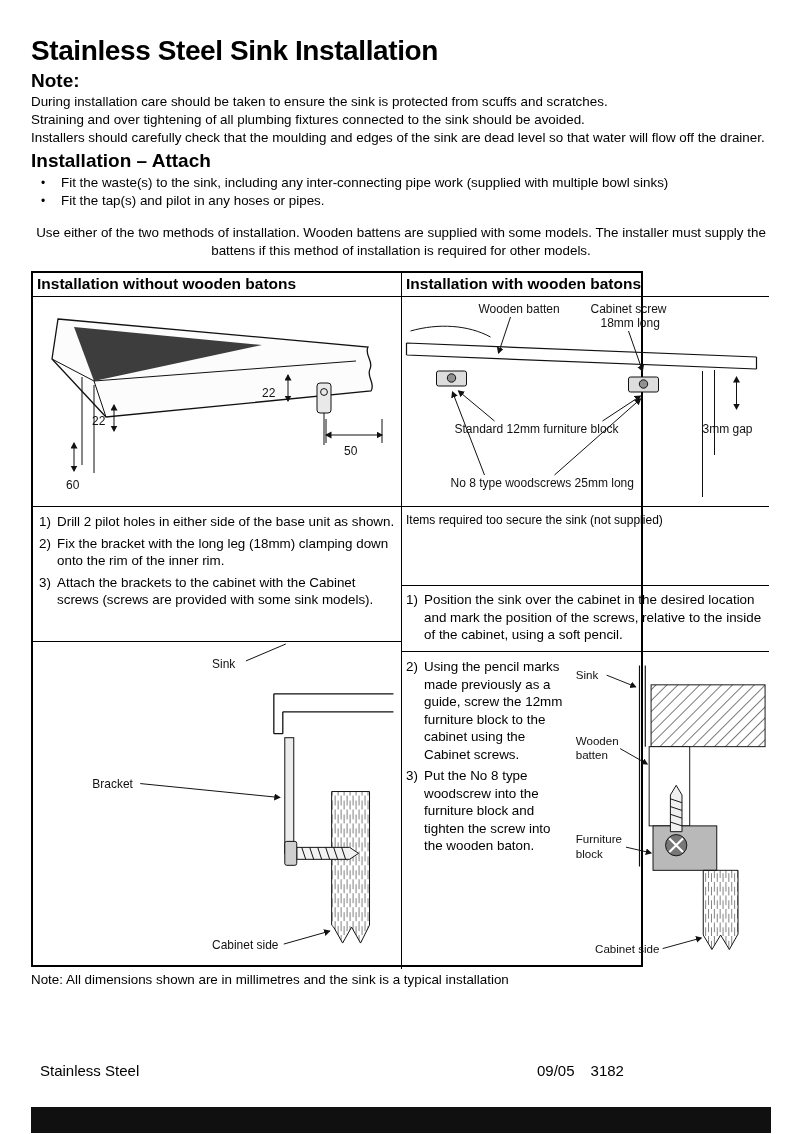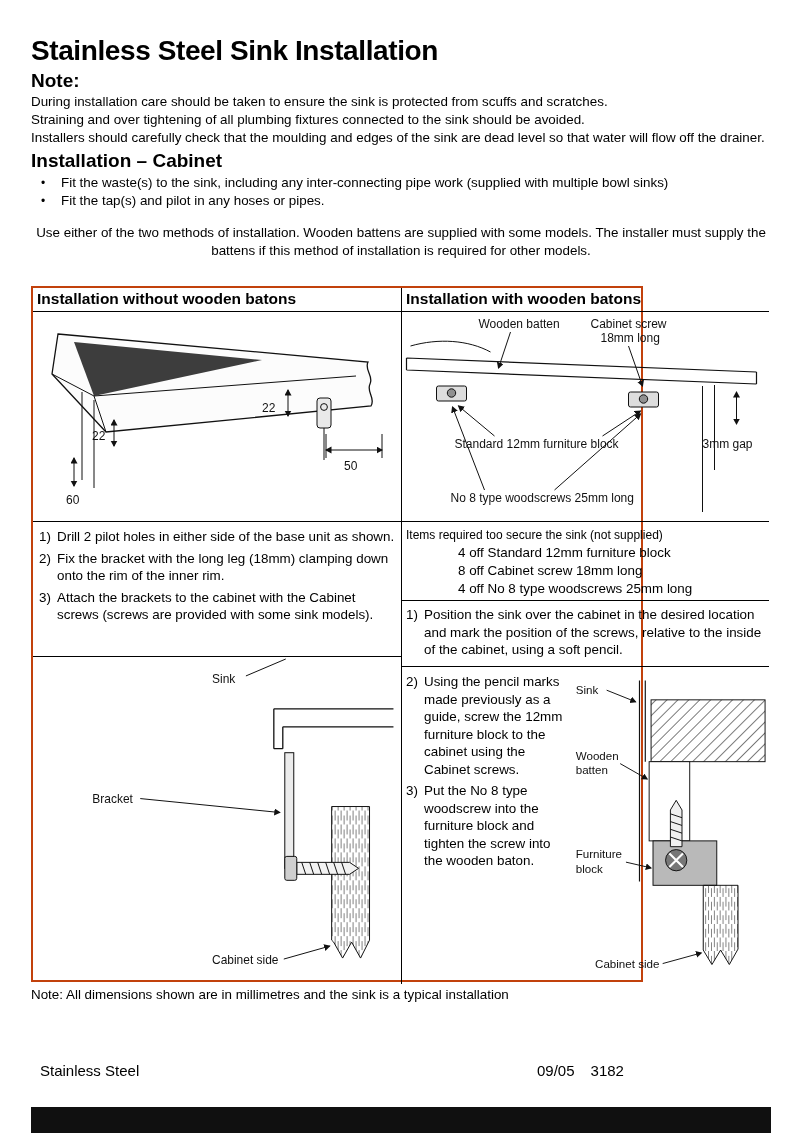"Installation – Cabinet" div.h2 { text: Cabinet -> Attach }
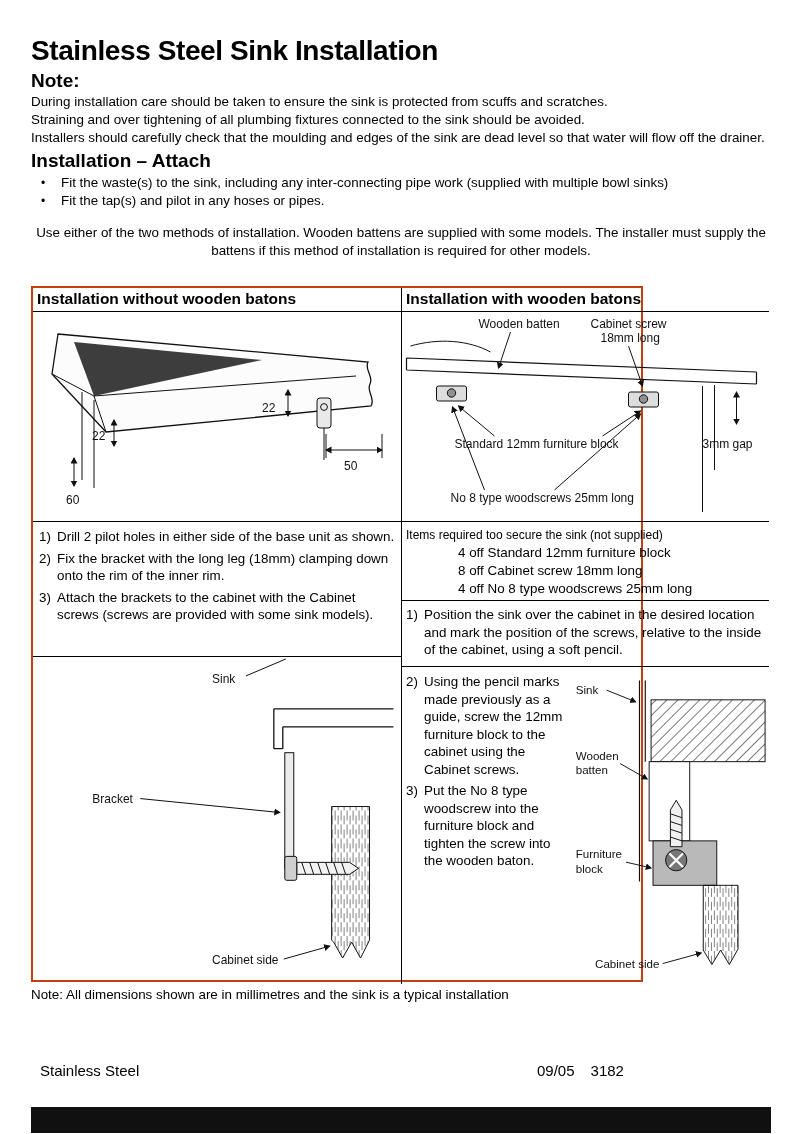"Installation without wooden batons" .itable { border: 2px solid #c2410c -> 2px solid #000000; margin-top: 26px -> 11px }
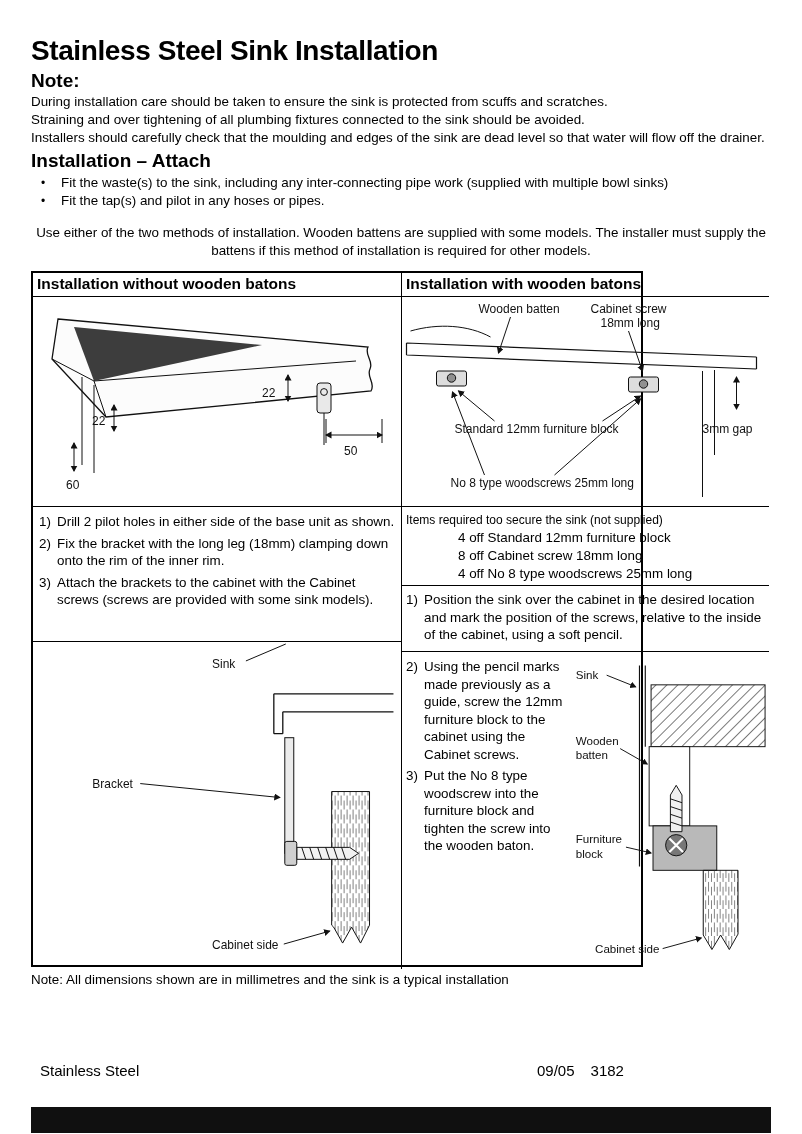"4 off Standard 12mm furniture" div.items-list { html: <div> <div>4 off Standard 12mm furniture block</div> <div>8 off Cabinet screw 18mm long</div> <div>4 off No 8 type woodscrews 25mm long</div> </div> -> none }
